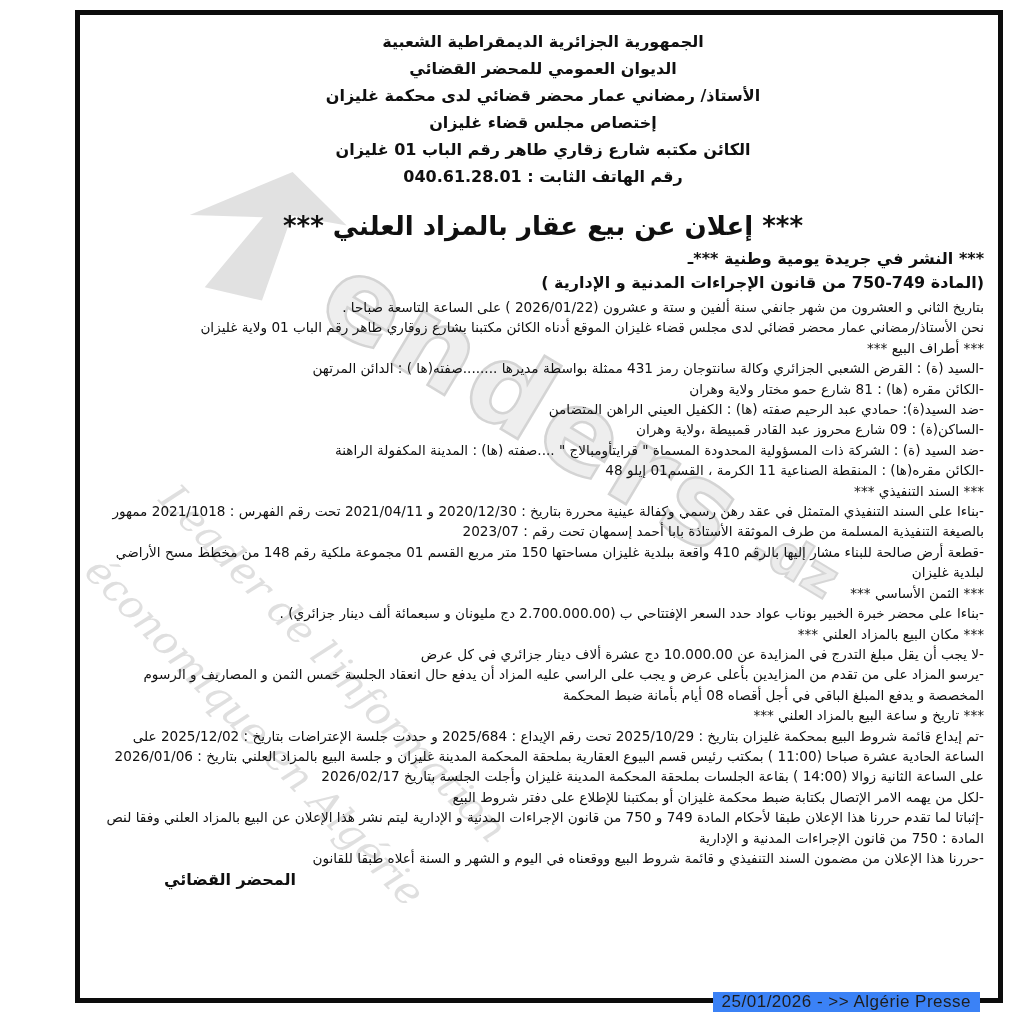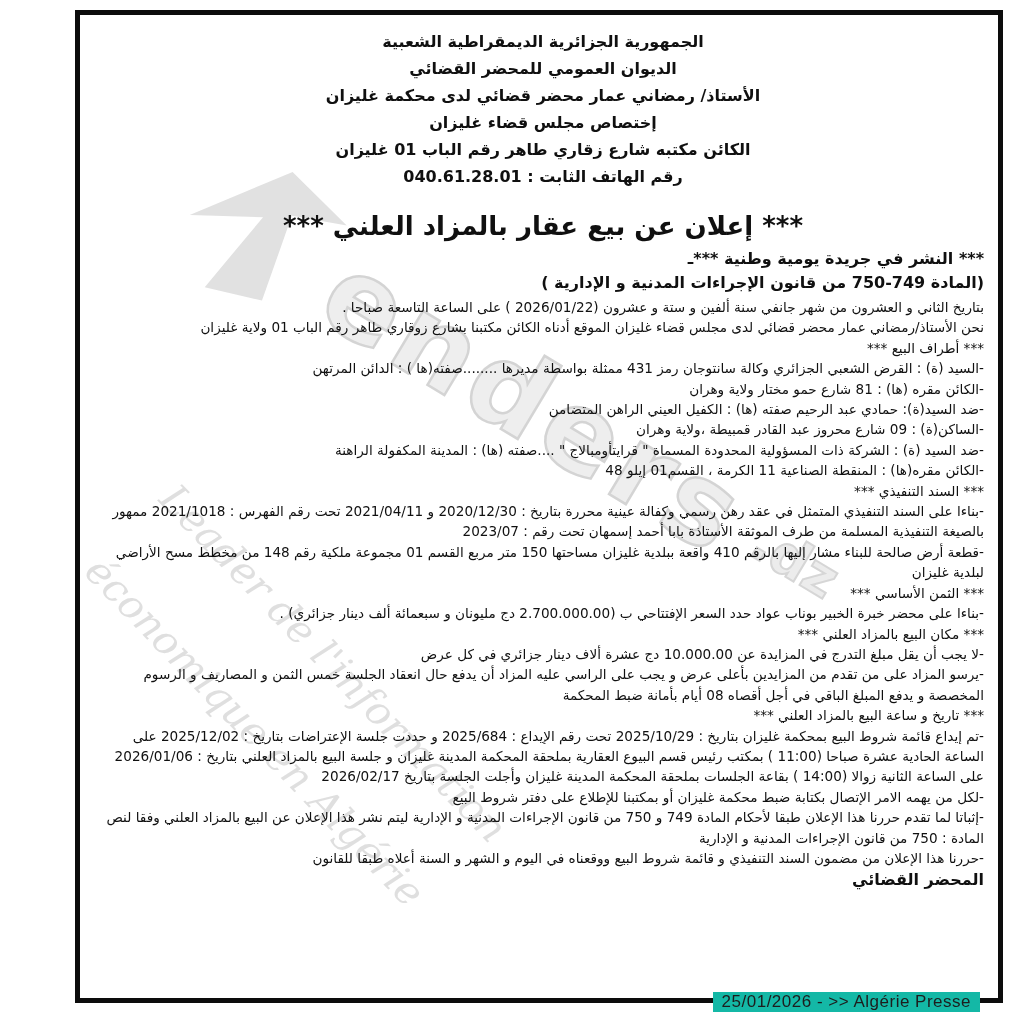"المحضر القضائي" .signature { text-align: right -> left }
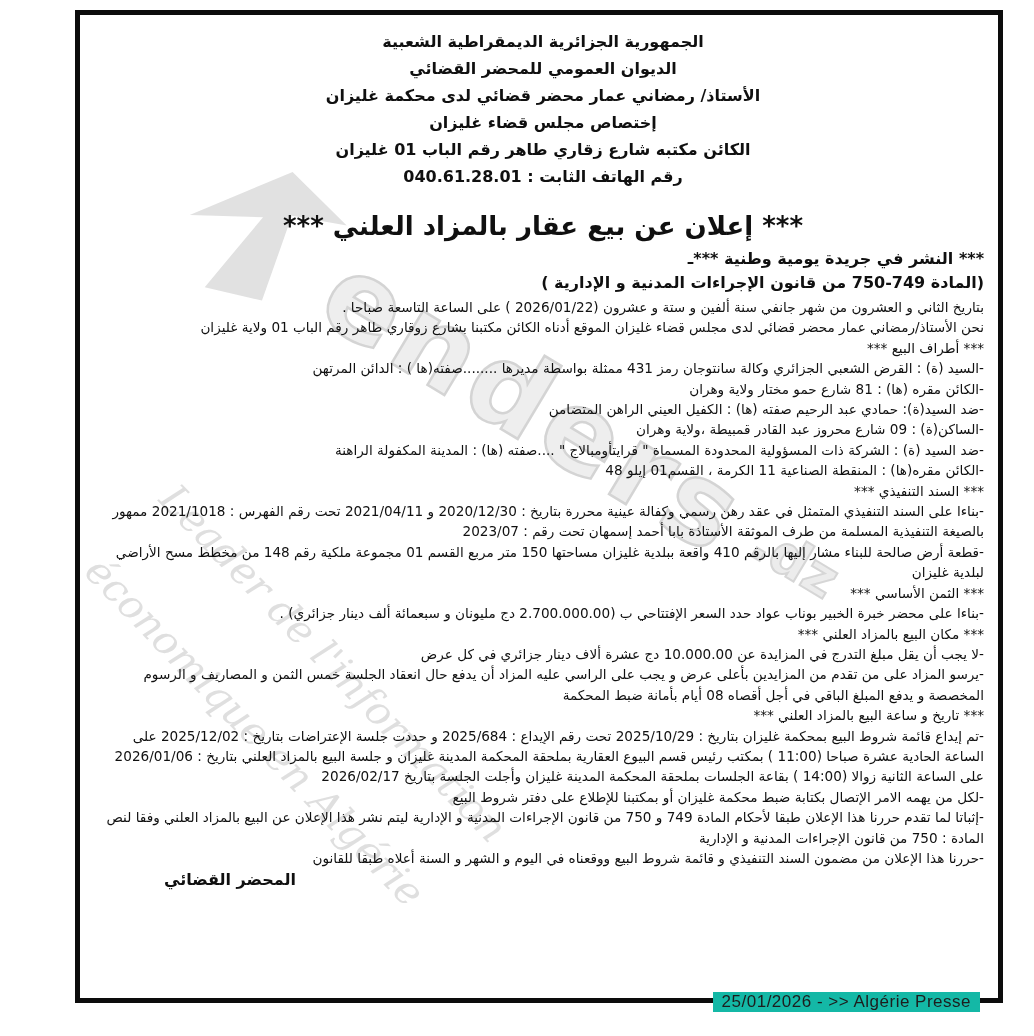"25/01/2026 - >> Algérie Presse" .footer { background: #14b8a6 -> #3b82f6 }
